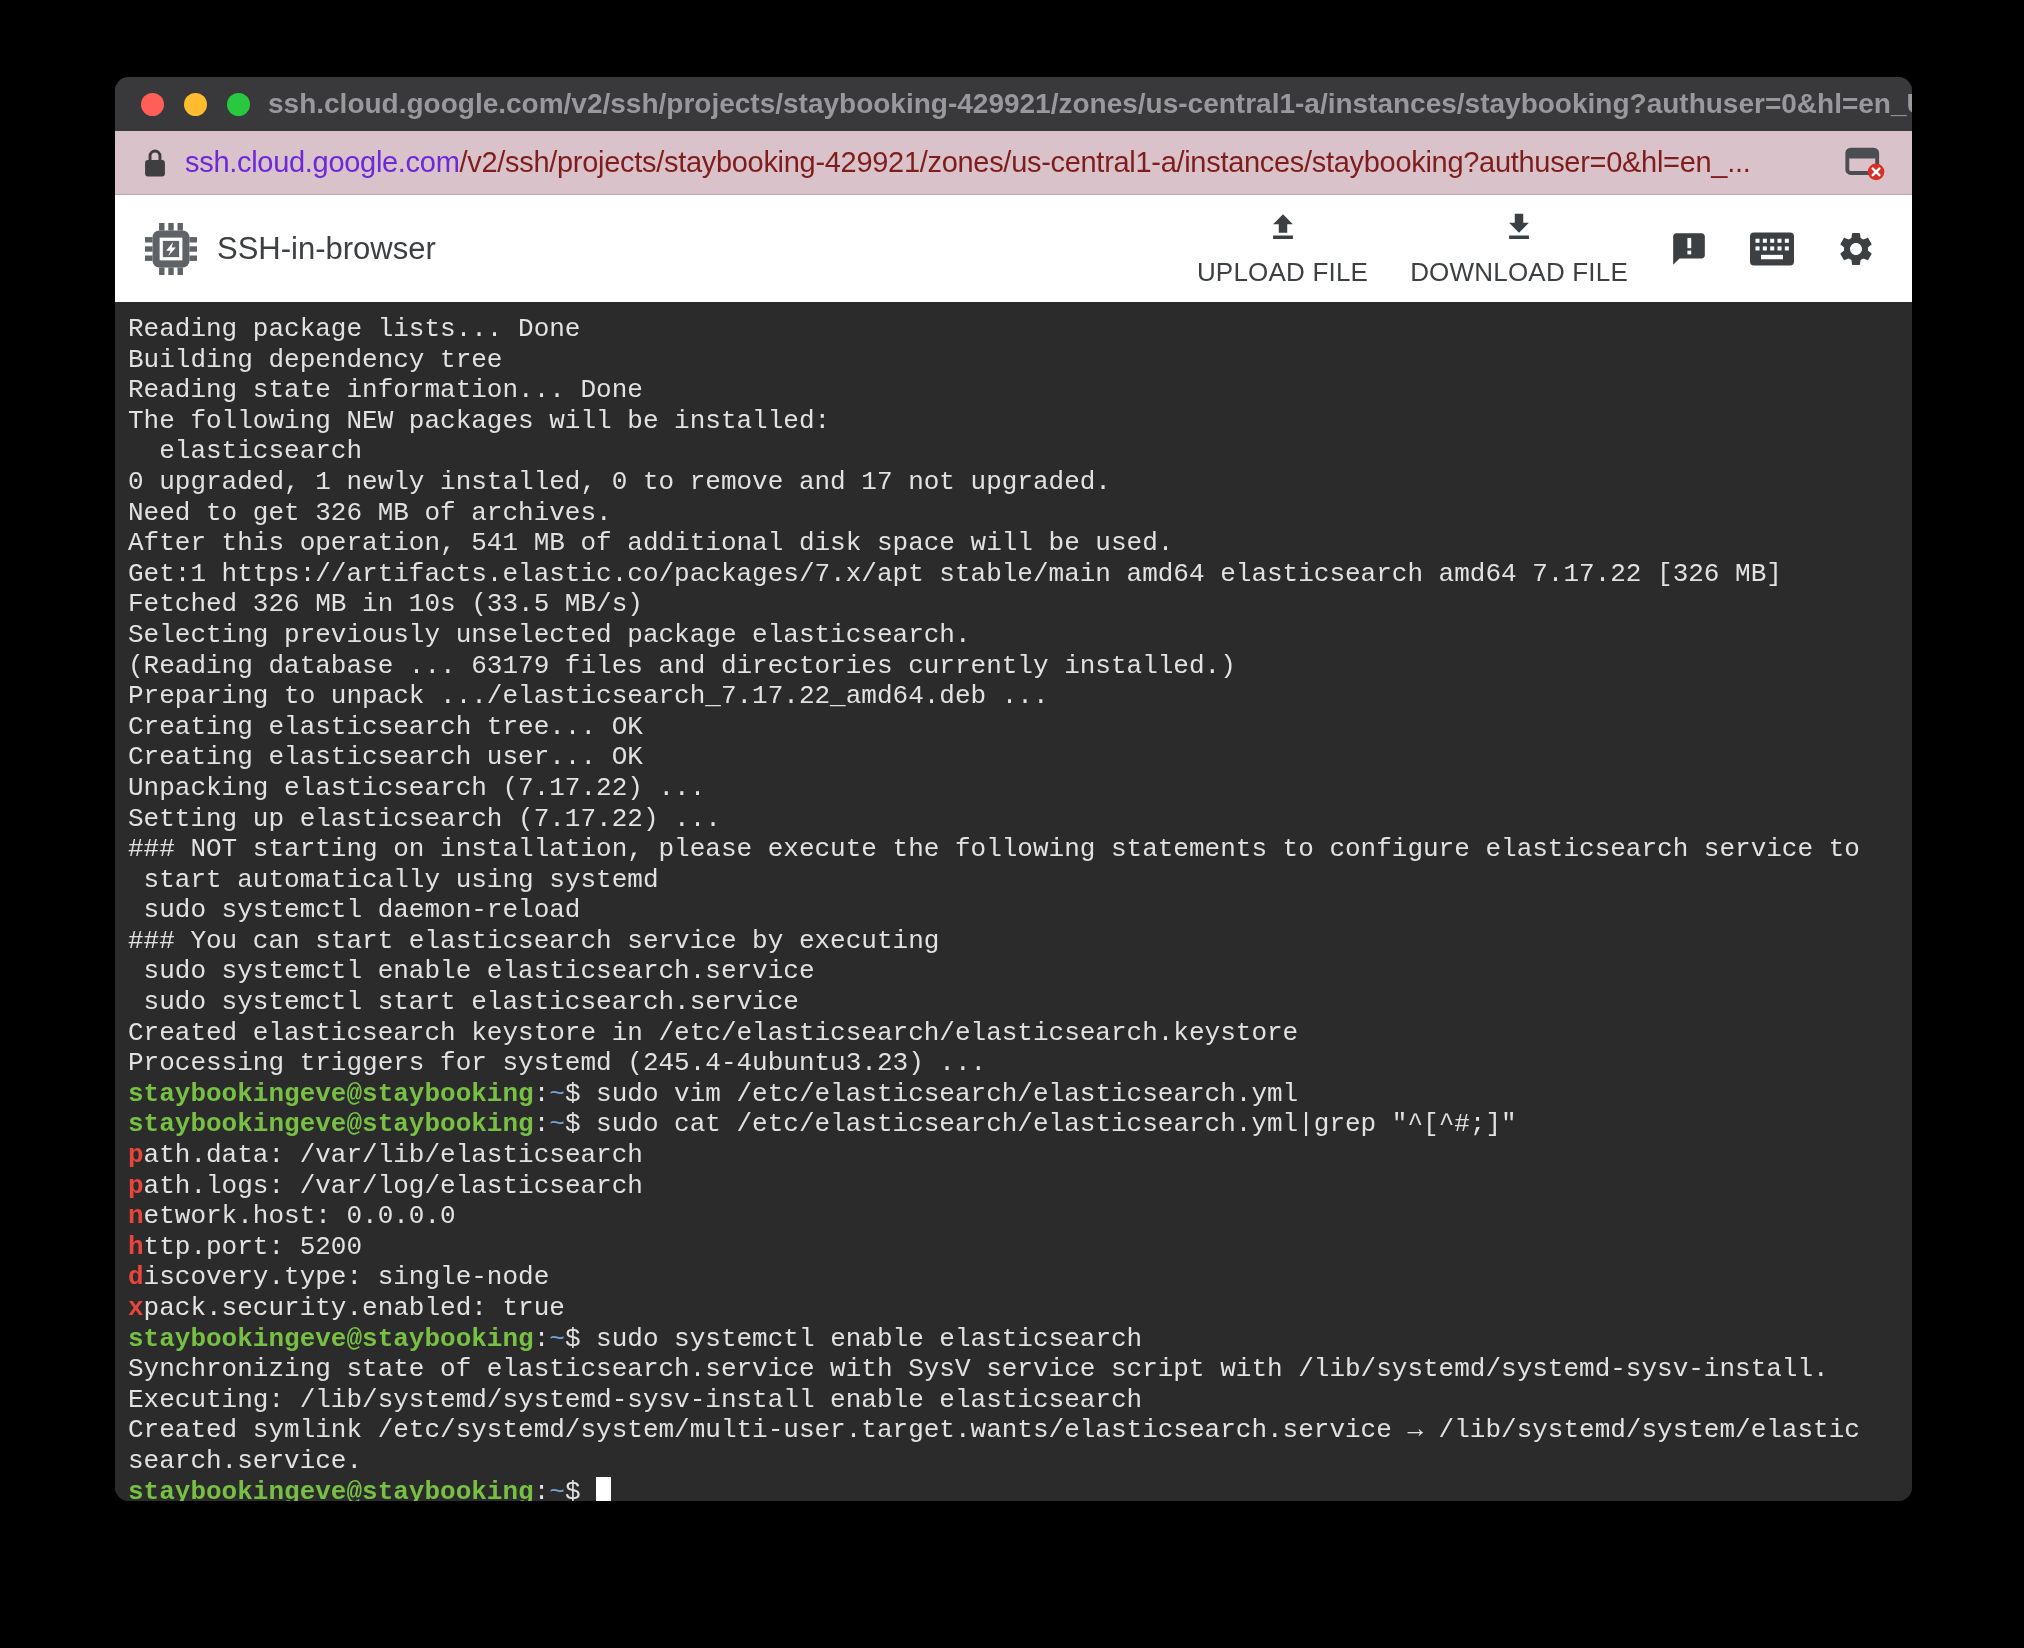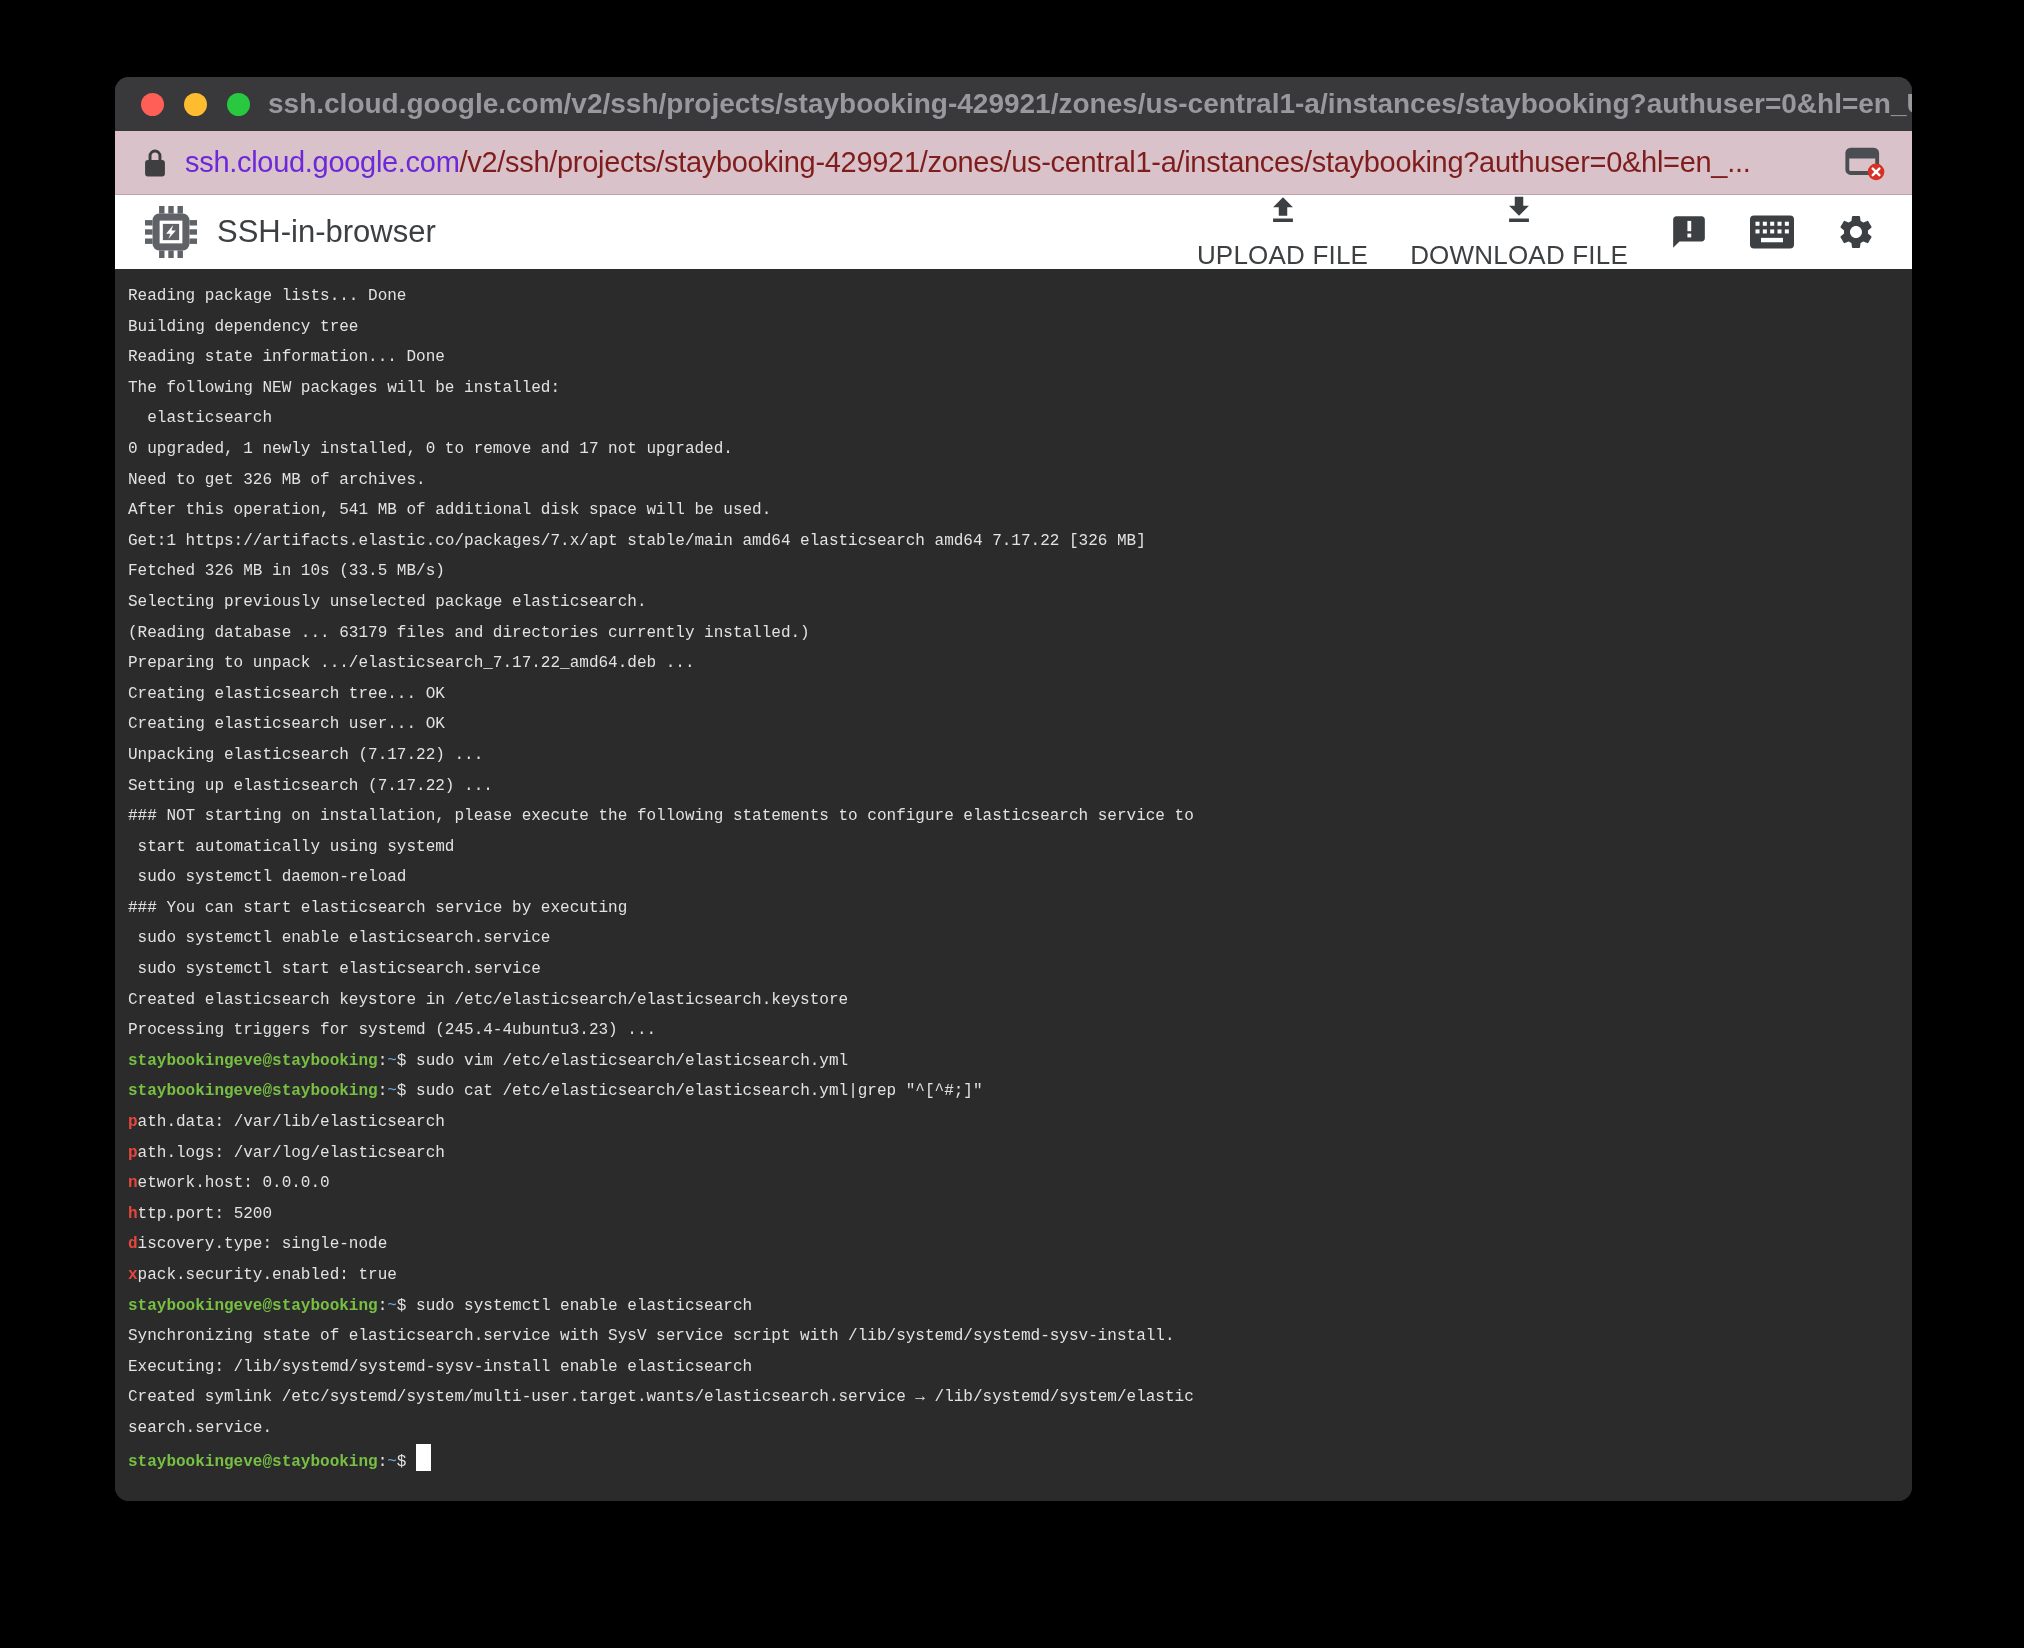"SSH-in-browser" .appheader { height: 74px -> 107px }
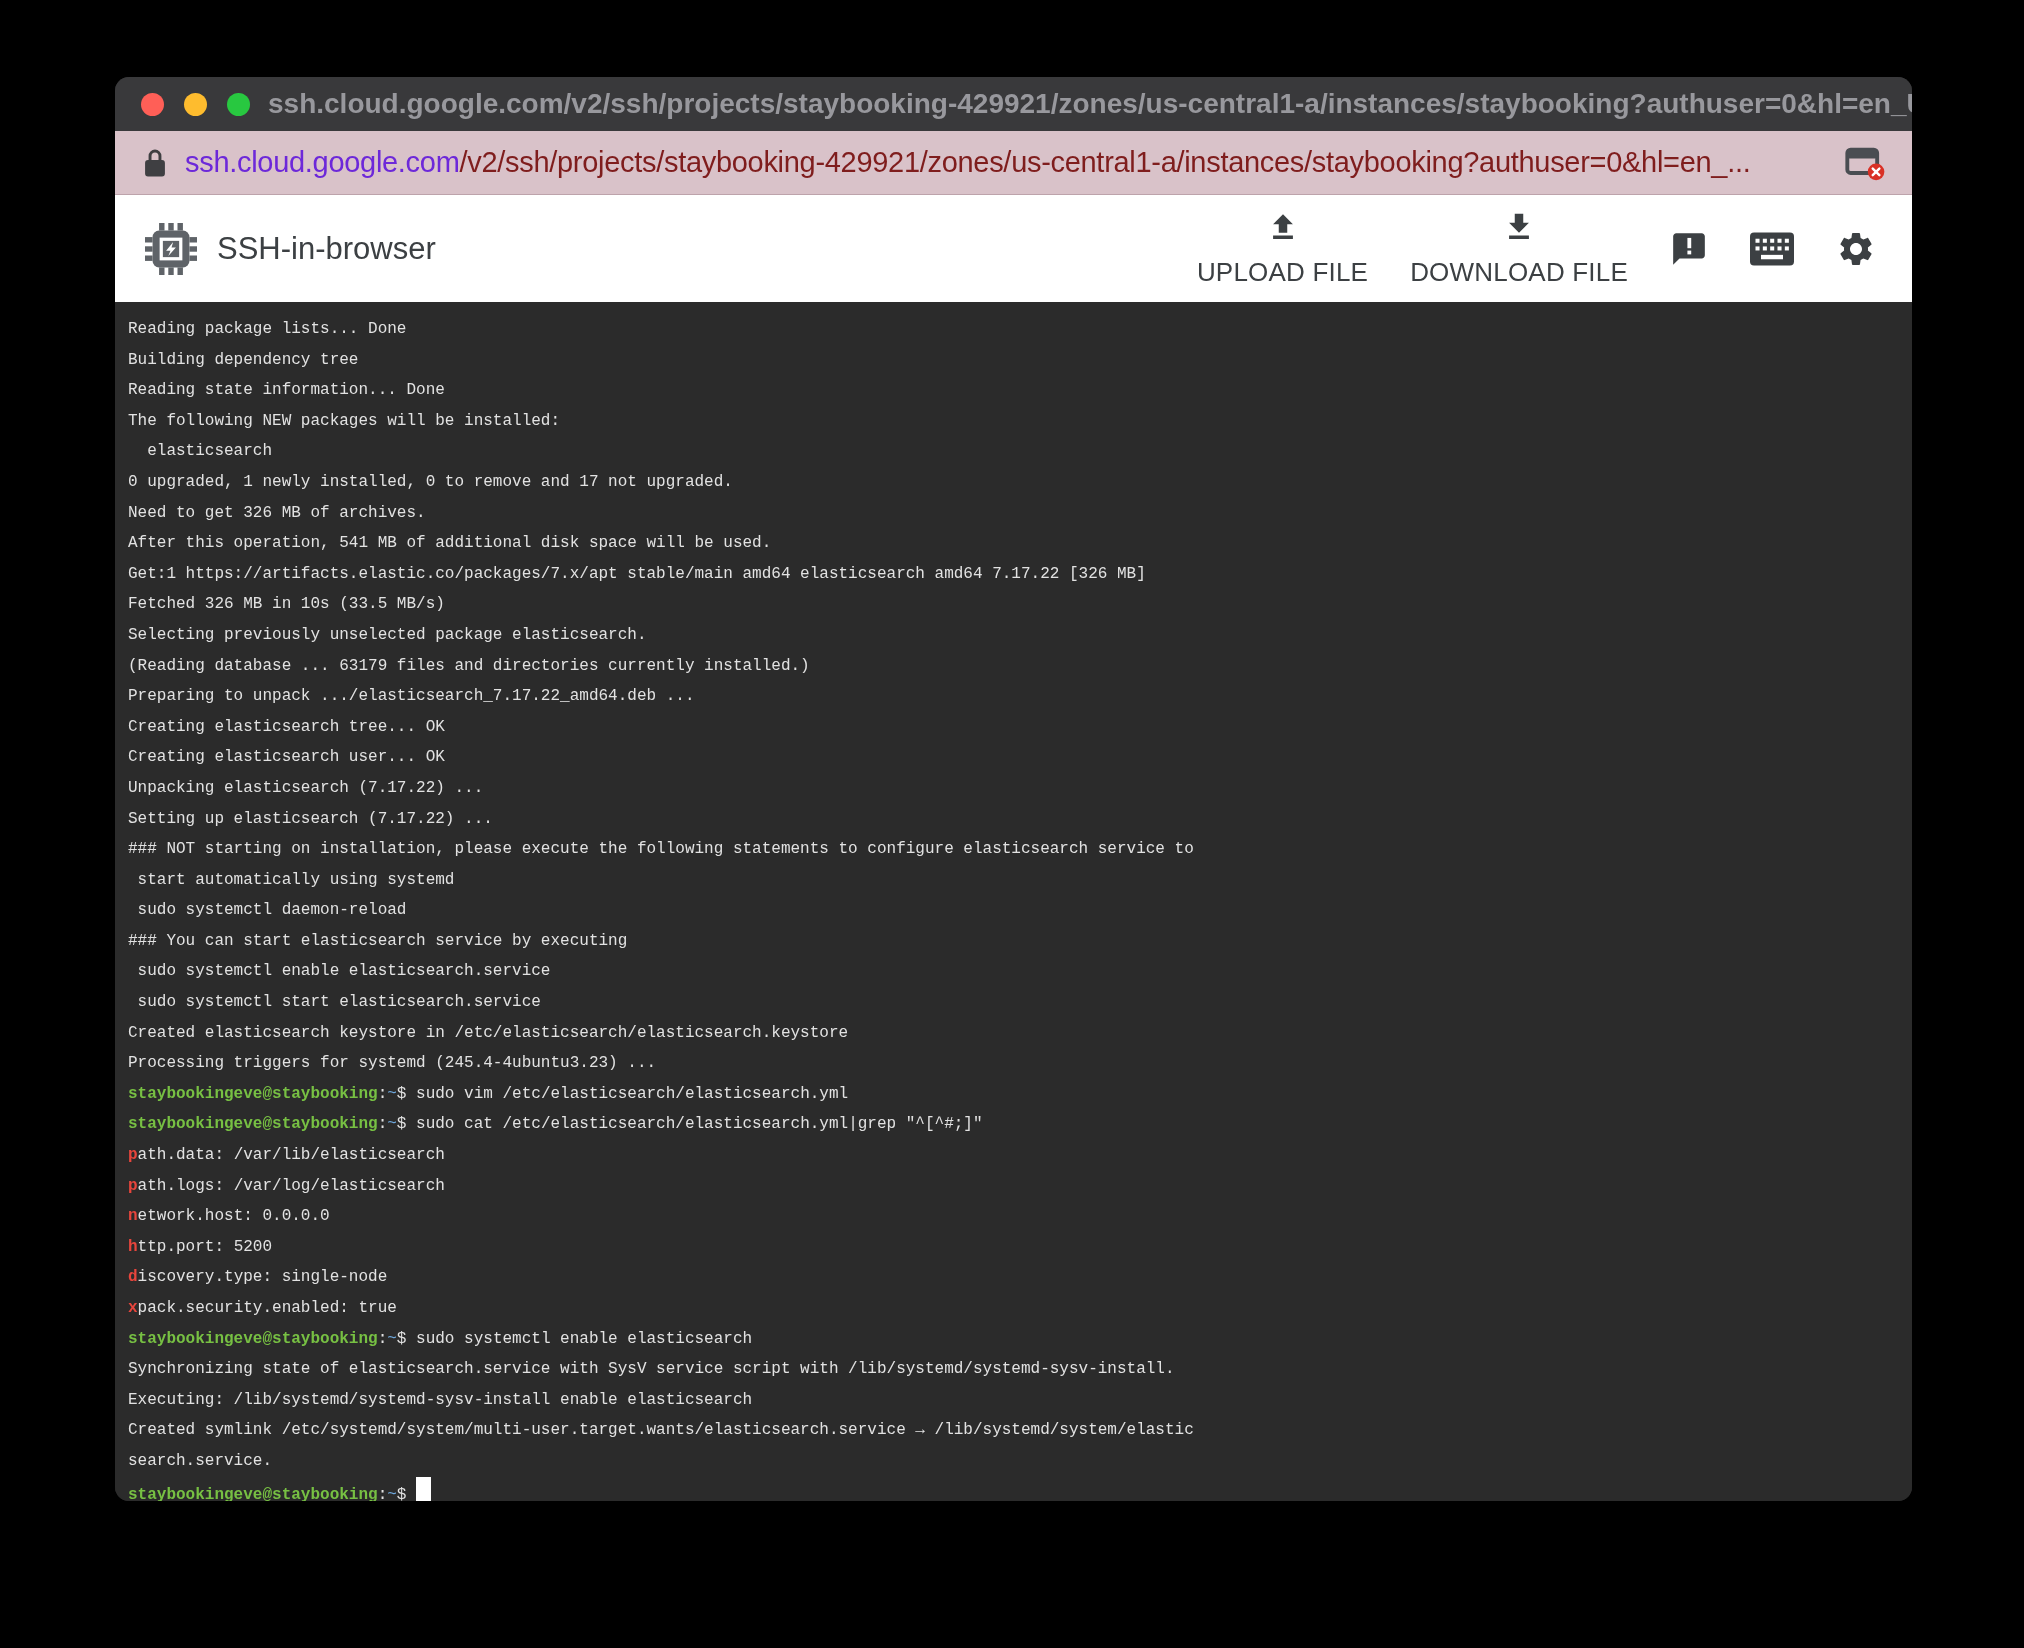"Reading package lists... Done" .terminal { font-size: 16px -> 26px }
